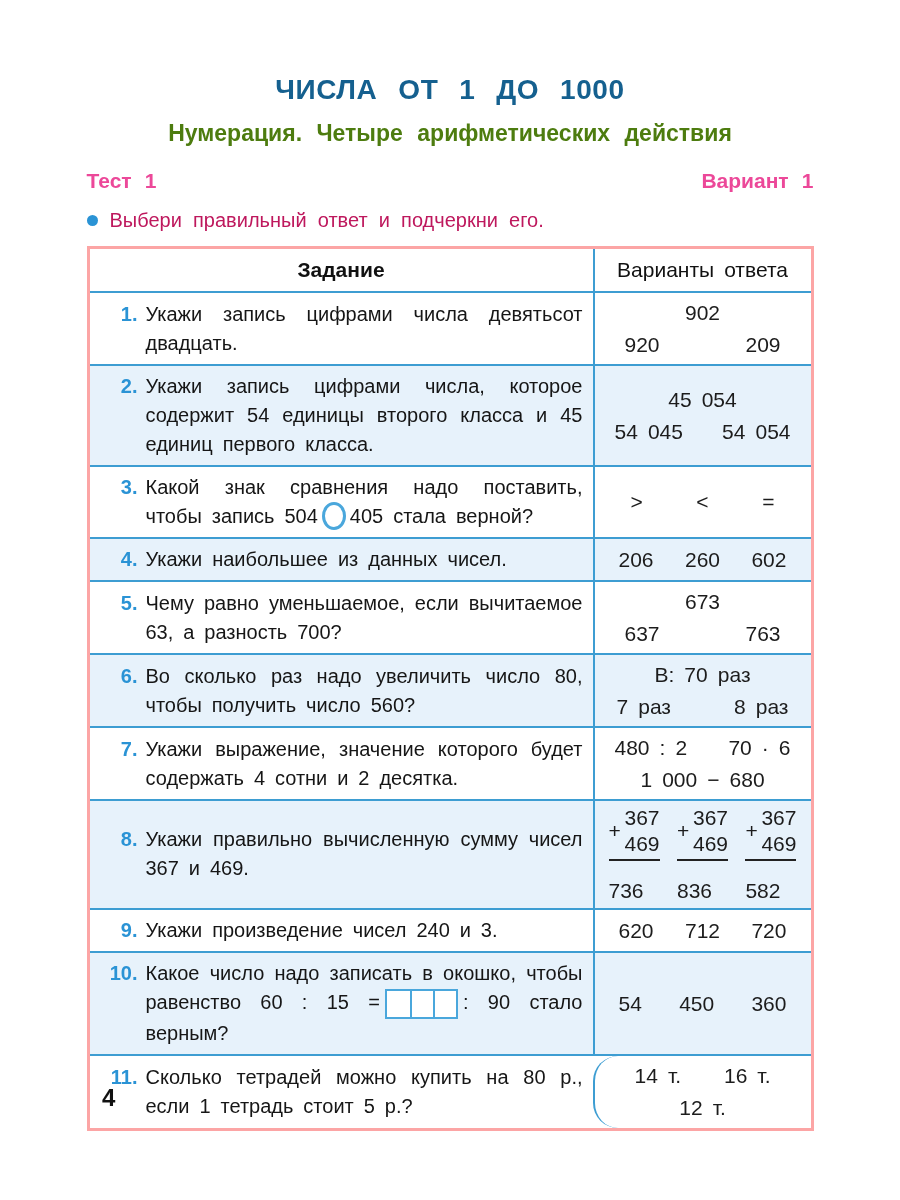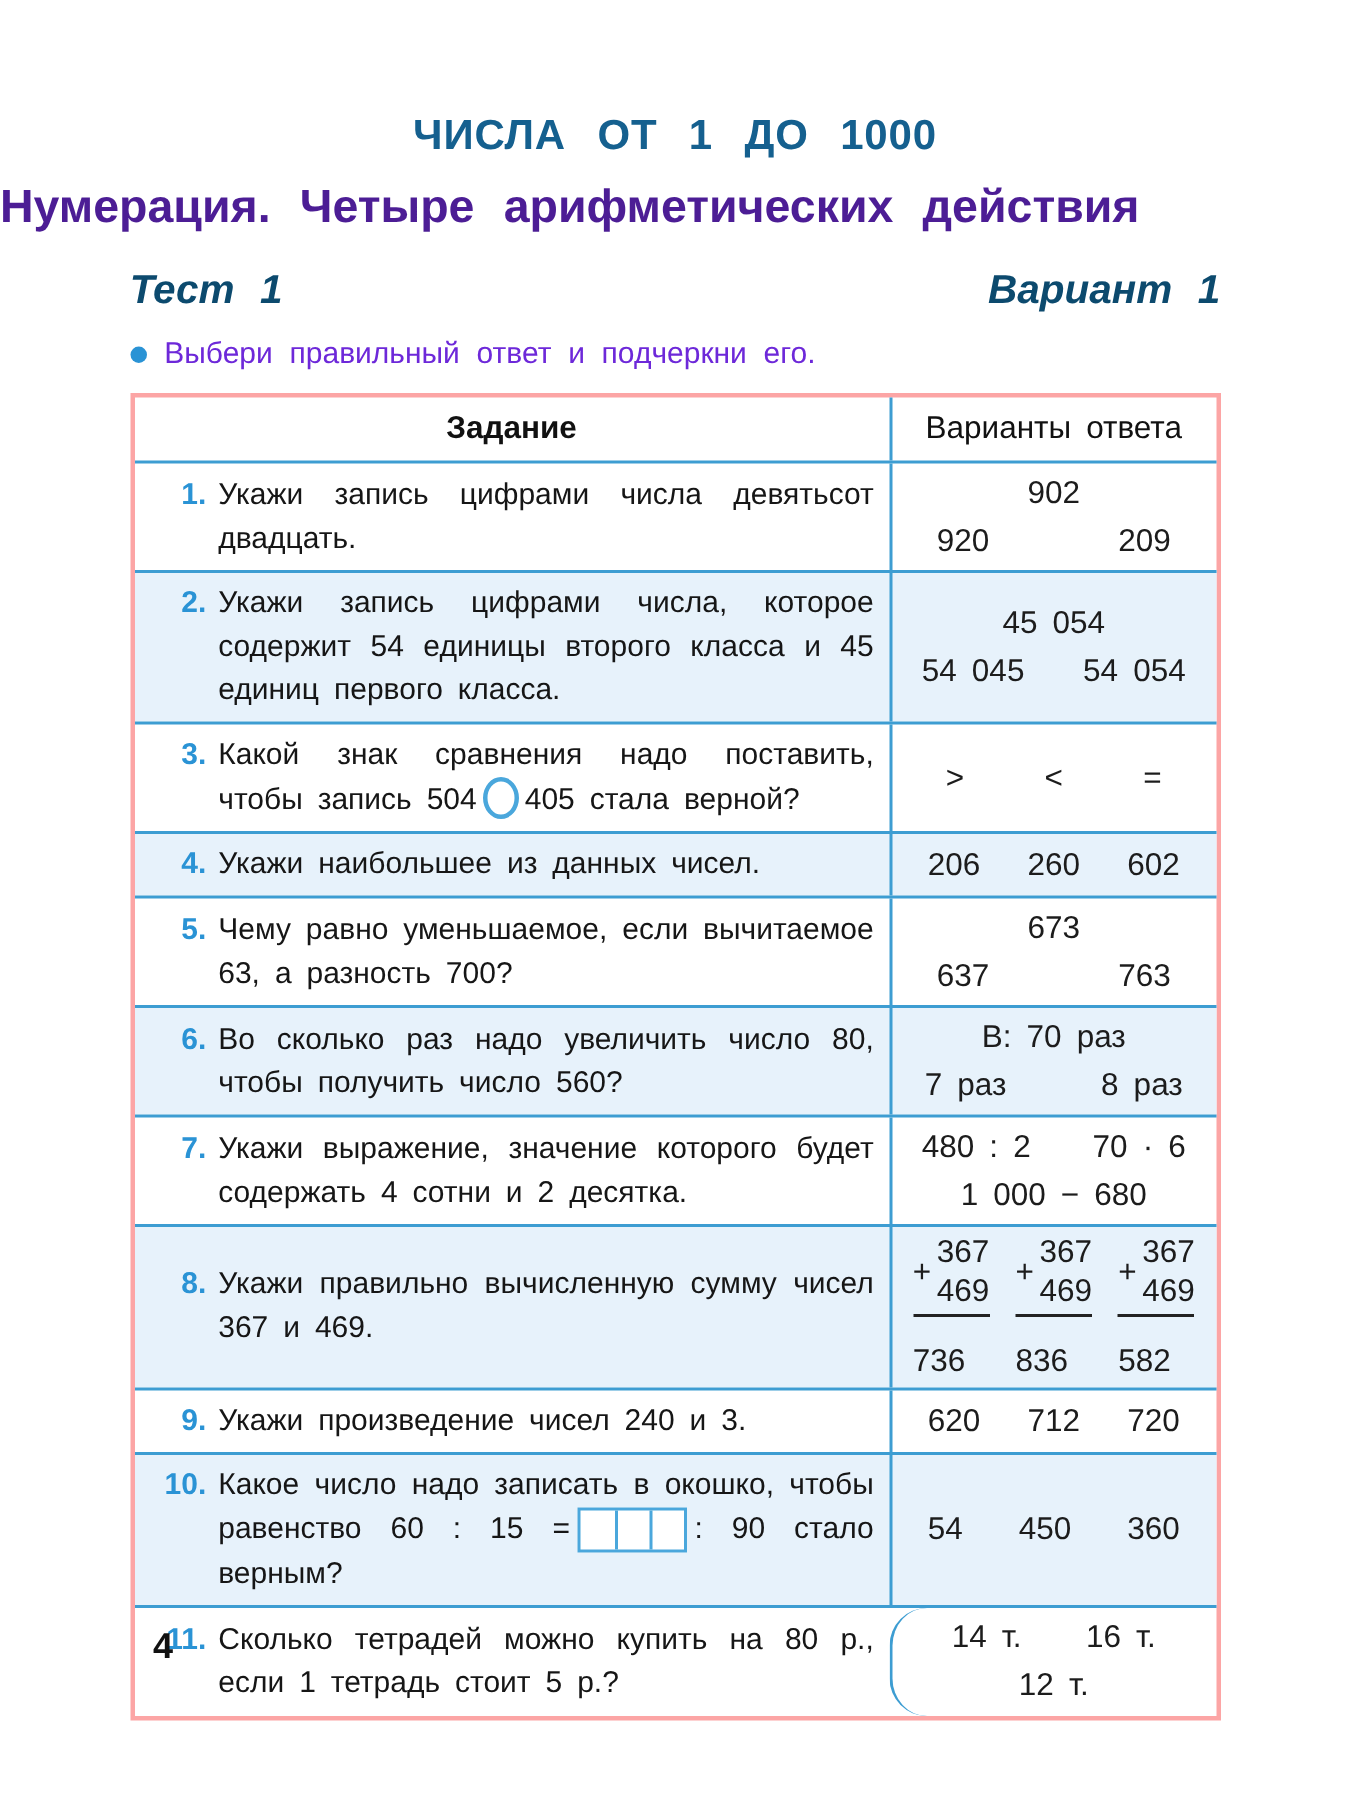"Нумерация. Четыре арифметических" .subtitle { color: #4c1d95 -> #4d7c0f; font-size: 31px -> 23px; text-align: left -> center }
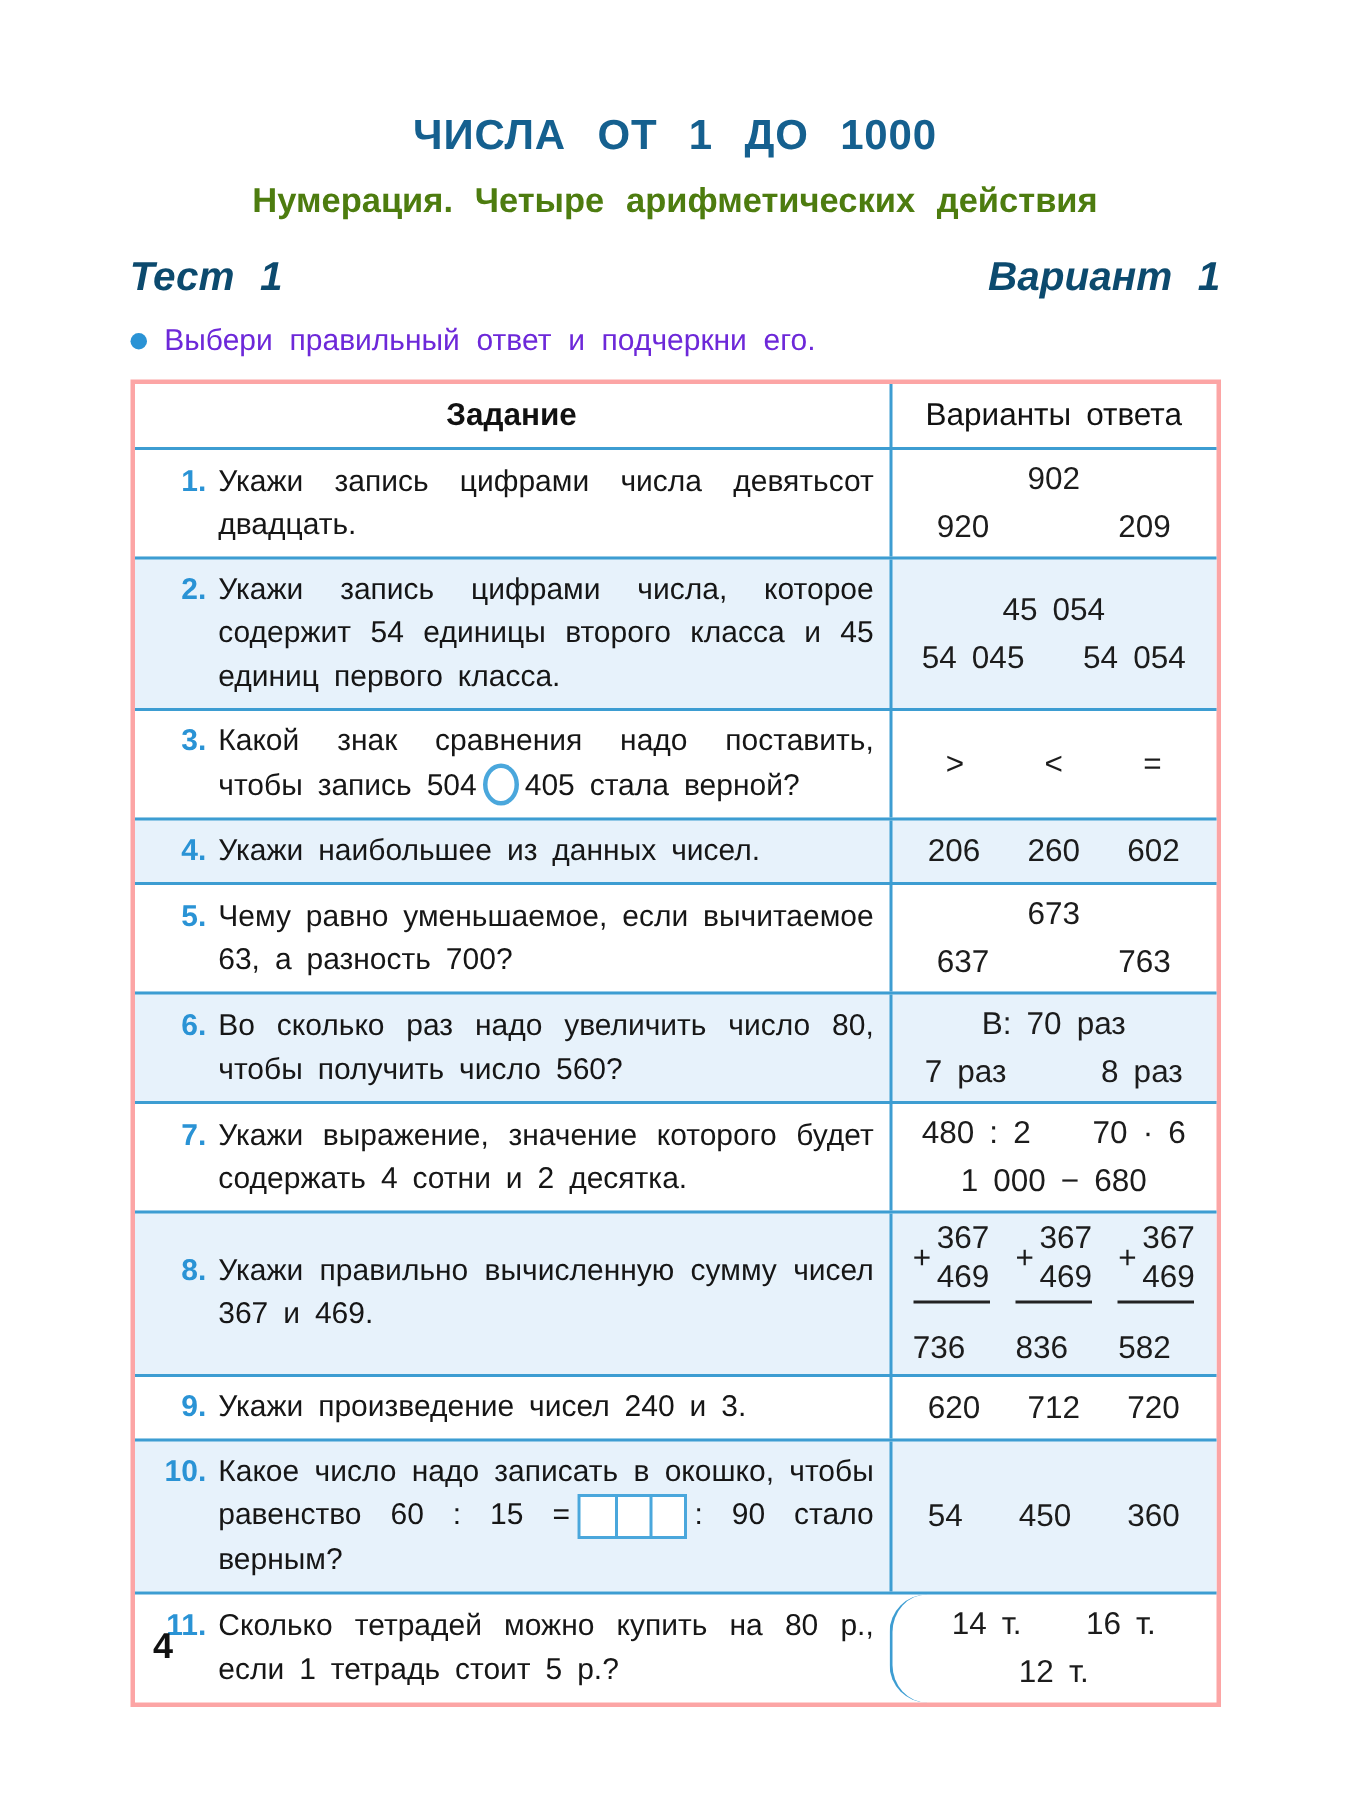"Тест 1" .test-variant .lbl { color: #0c4a6e -> #ec4899; font-size: 27px -> 21px; font-style: italic -> none }
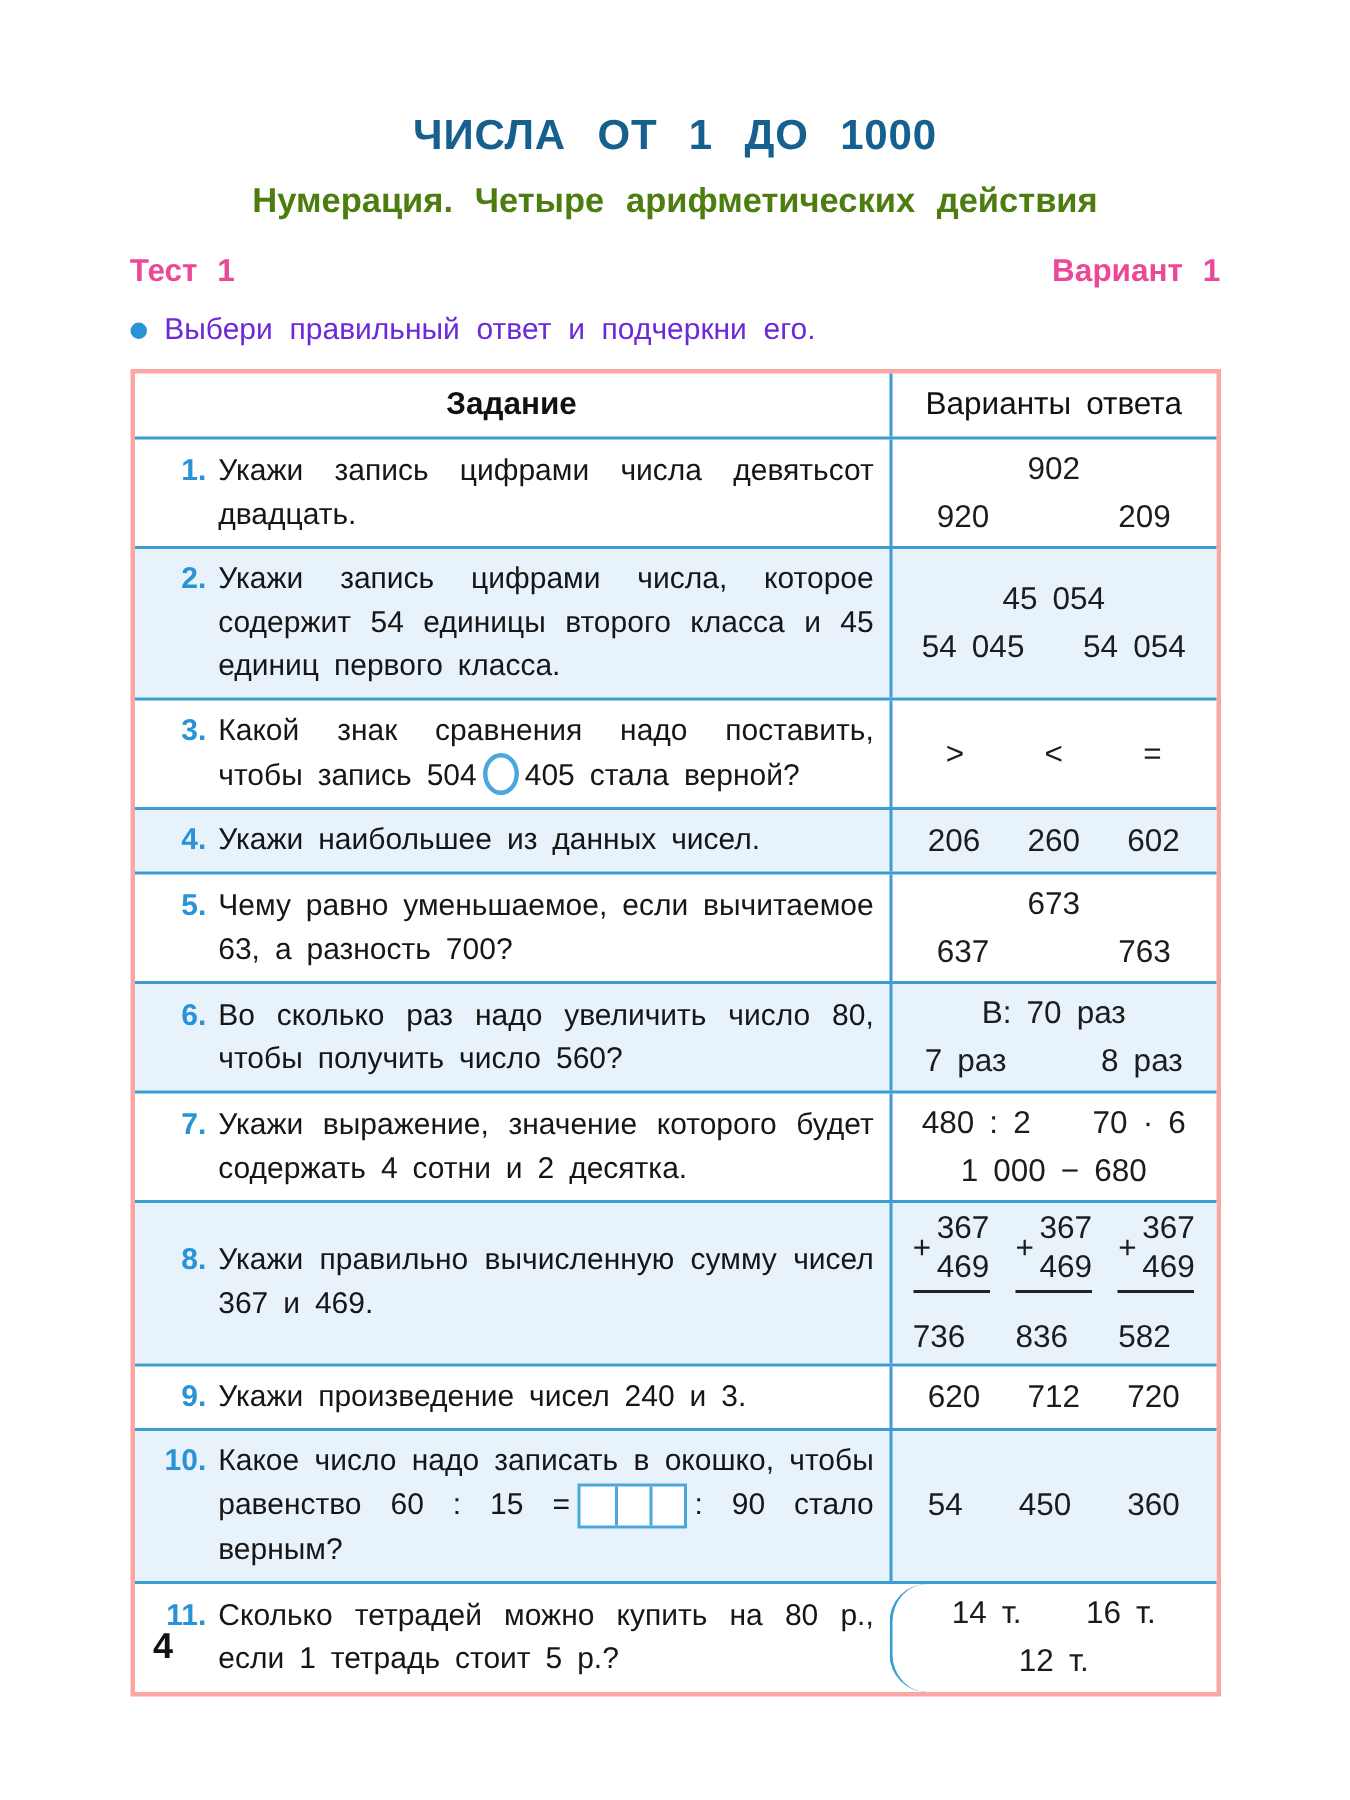"Выбери правильный ответ и подчеркни" .instruction { color: #6d28d9 -> #be185d }
